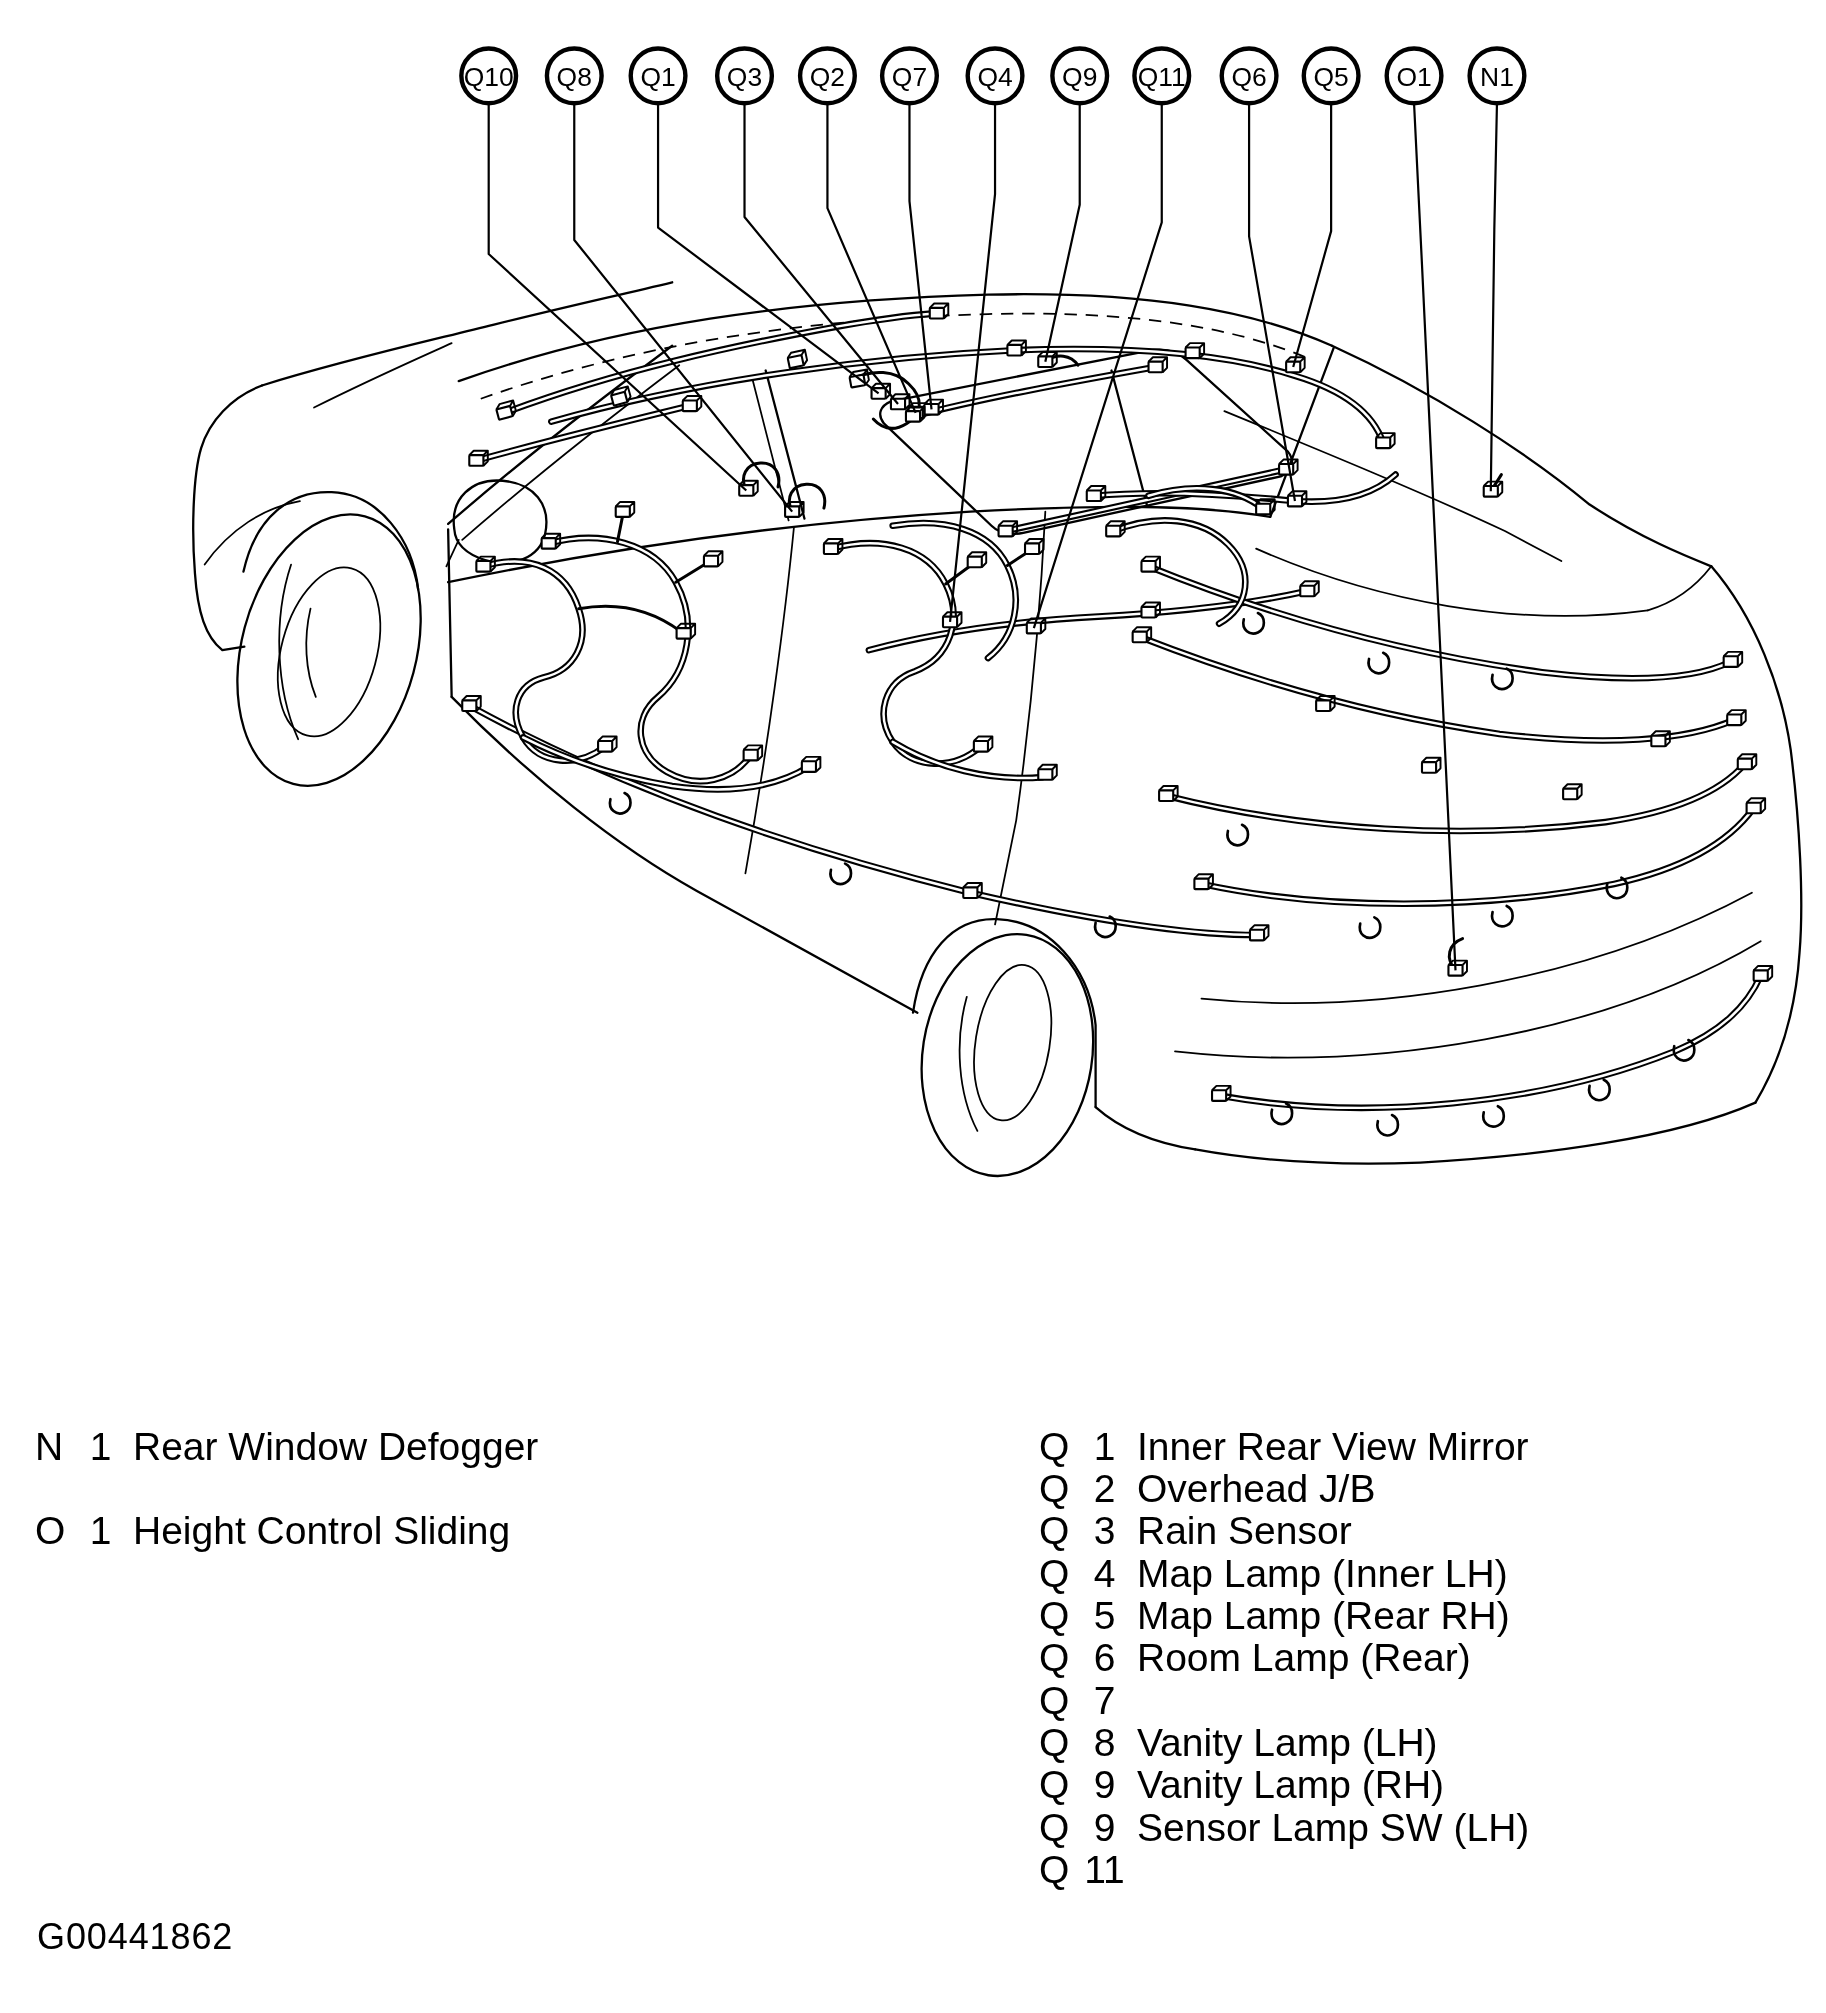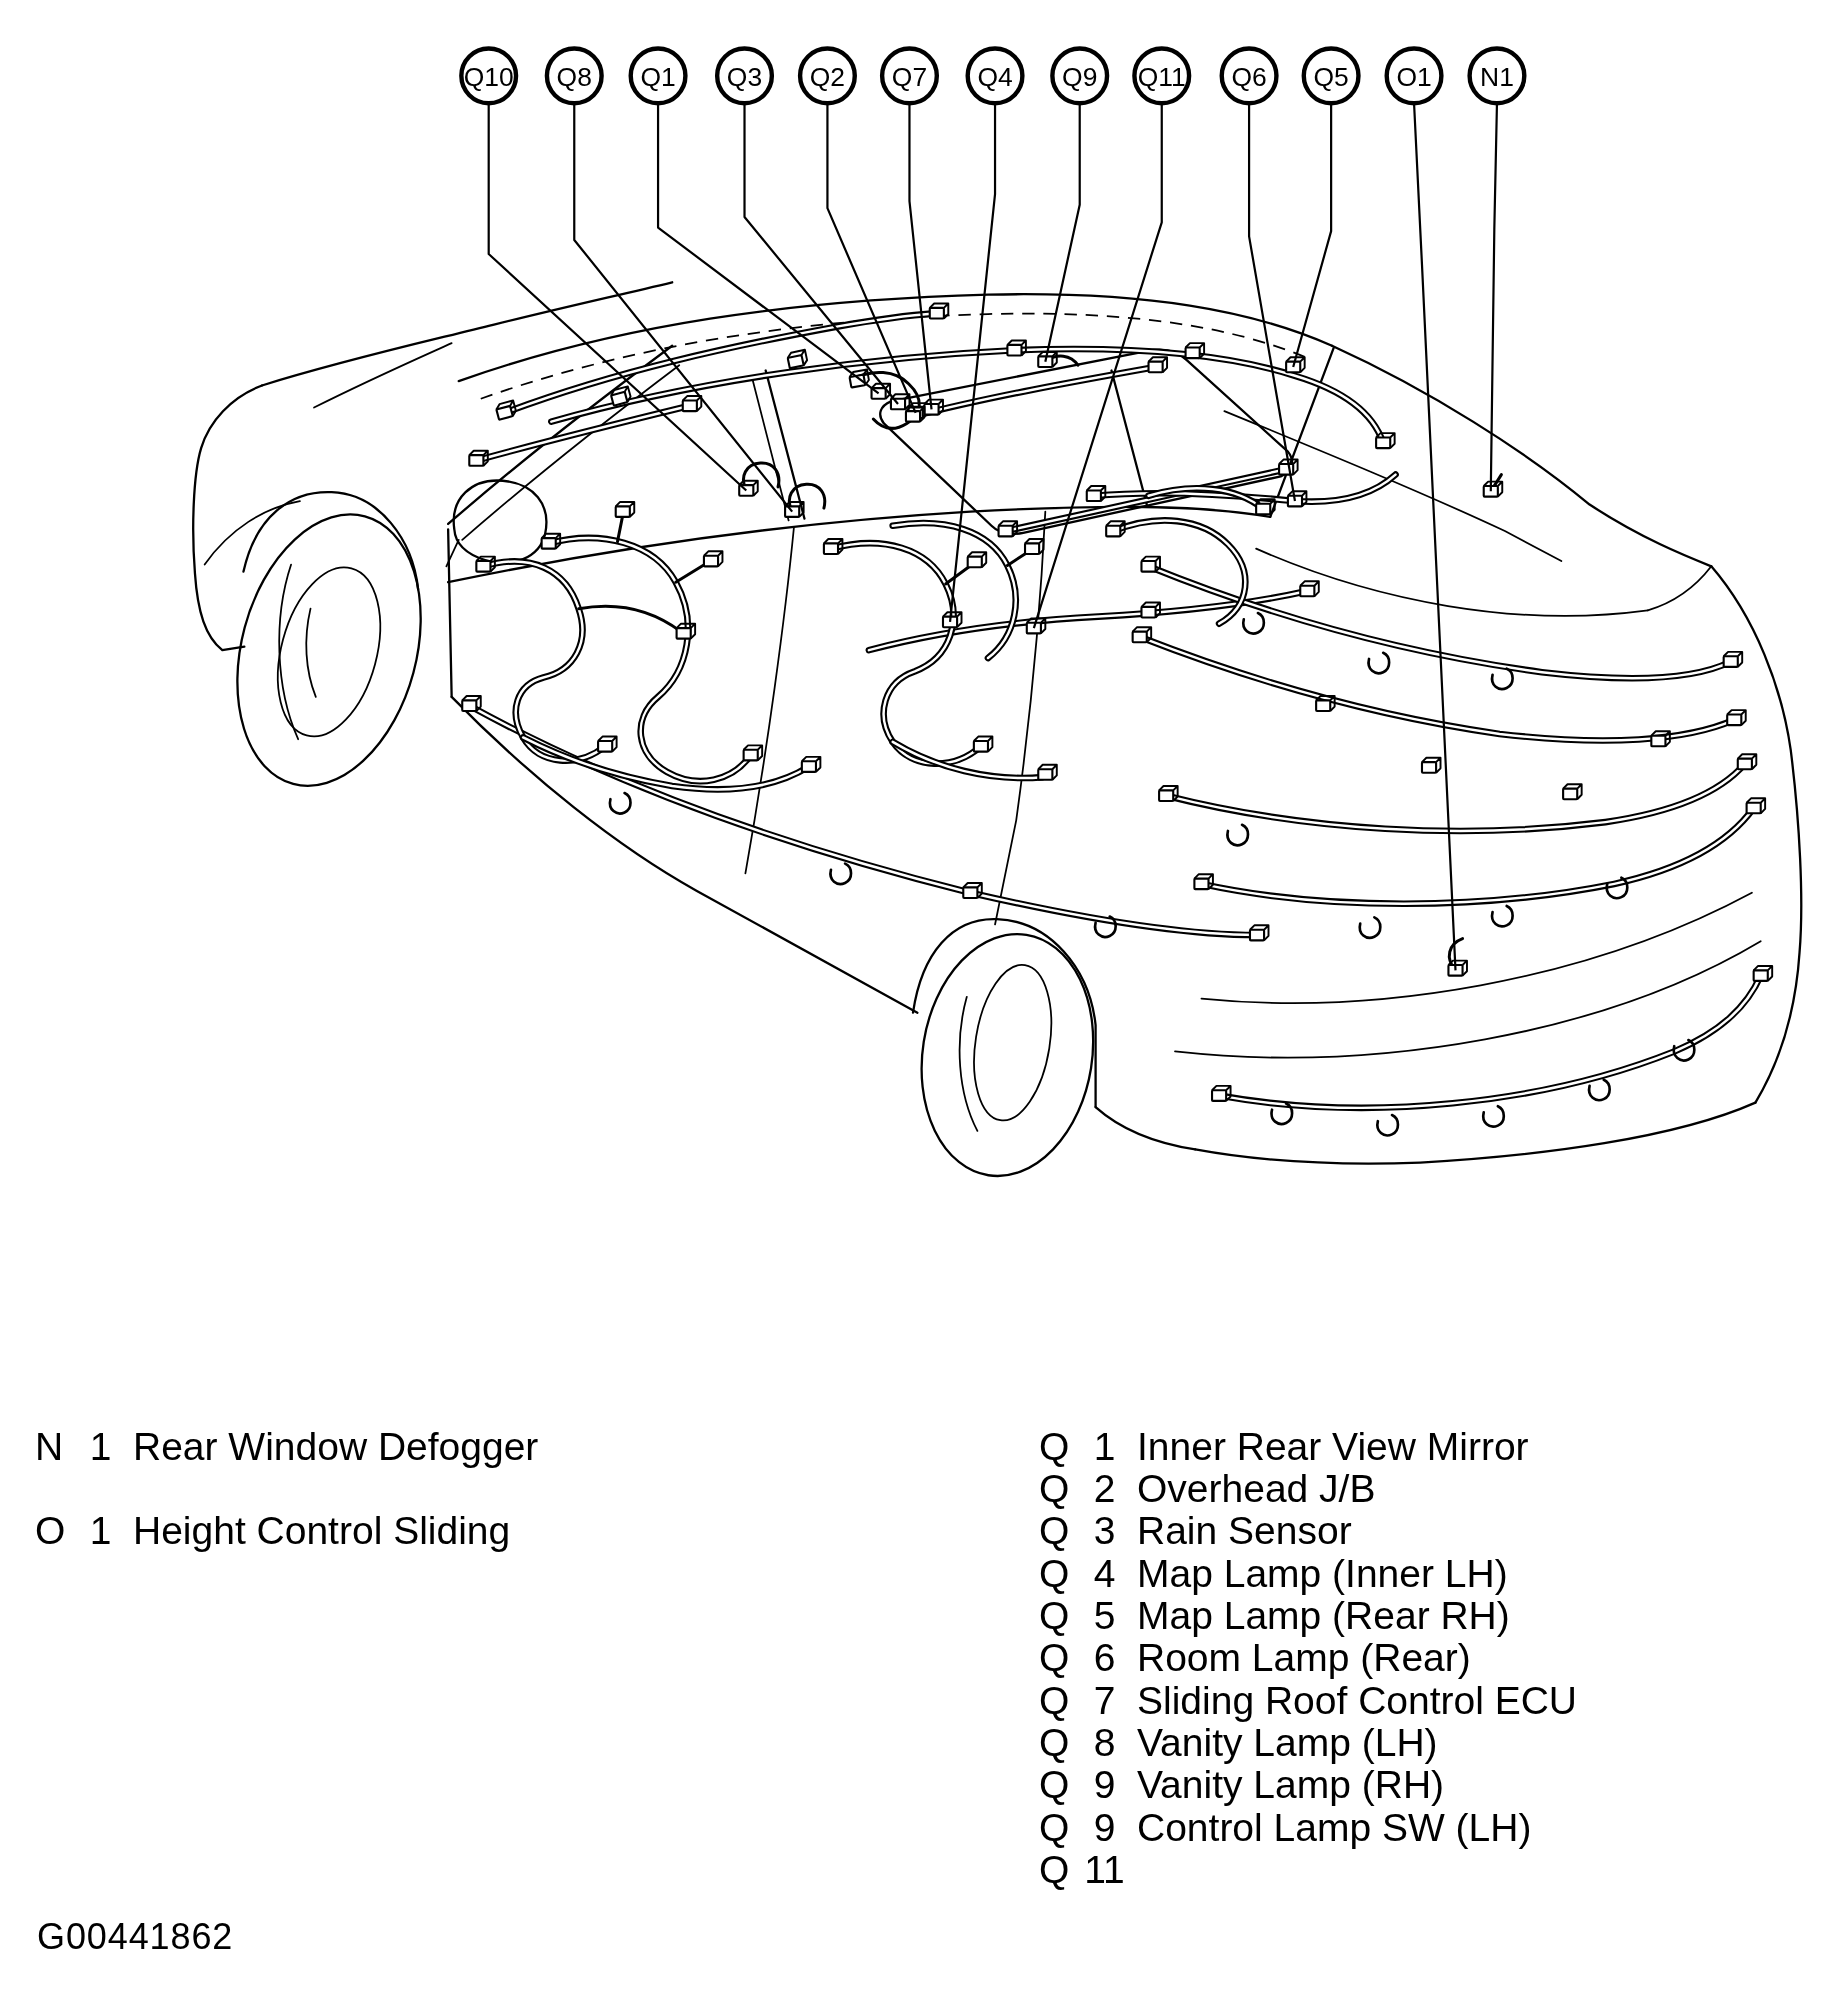"Sliding Roof Control ECU" span.lb { html: <span>Sliding Roof Control ECU</span> -> none }
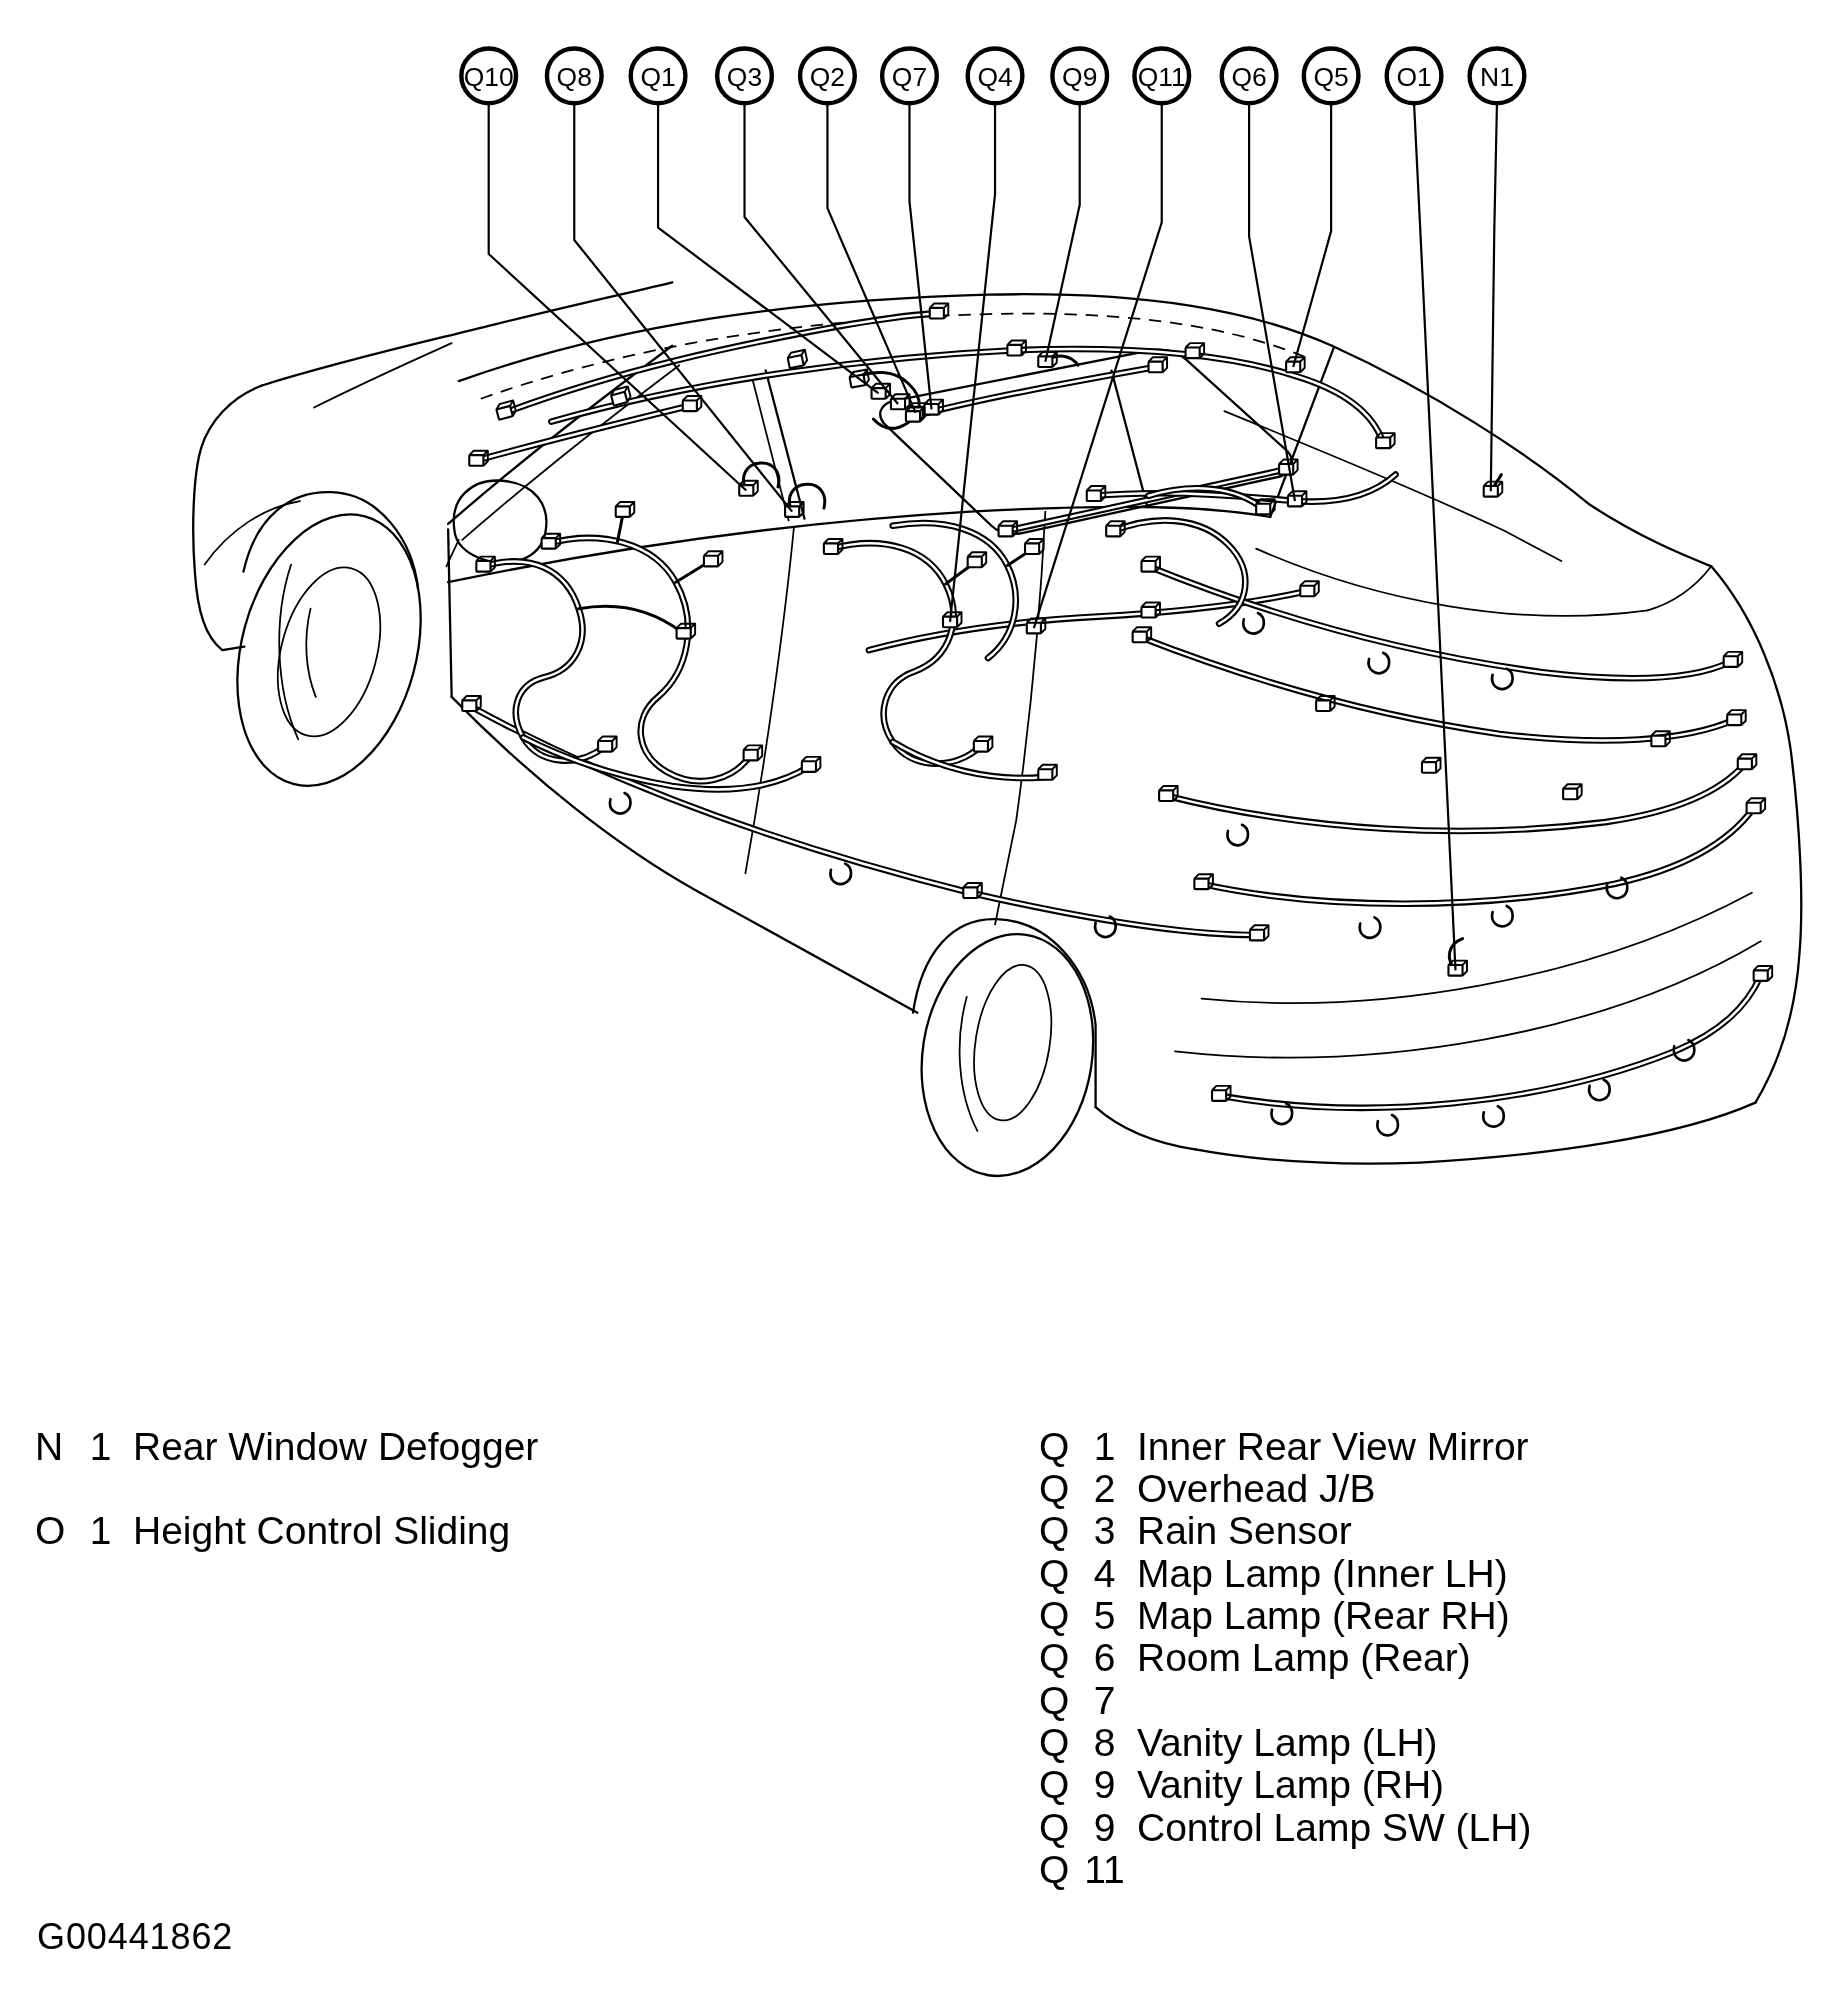"Control Lamp SW (LH)" span.lb { text: Control -> Sensor }
